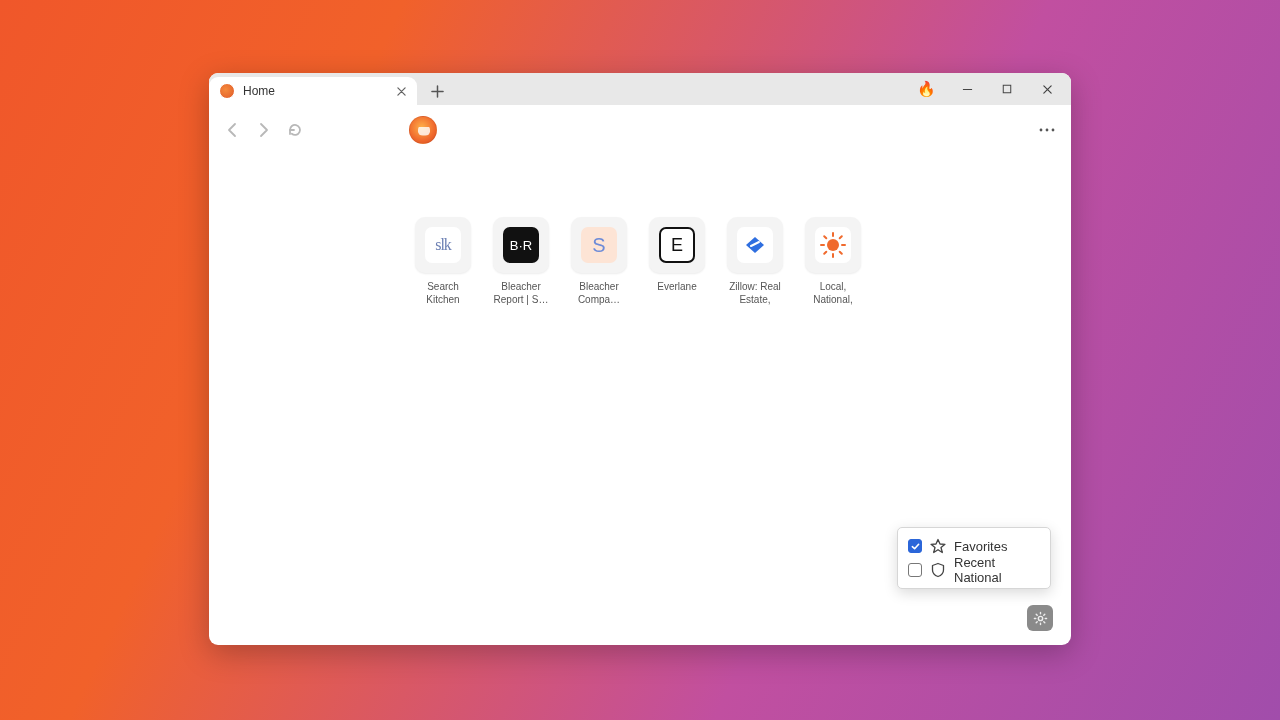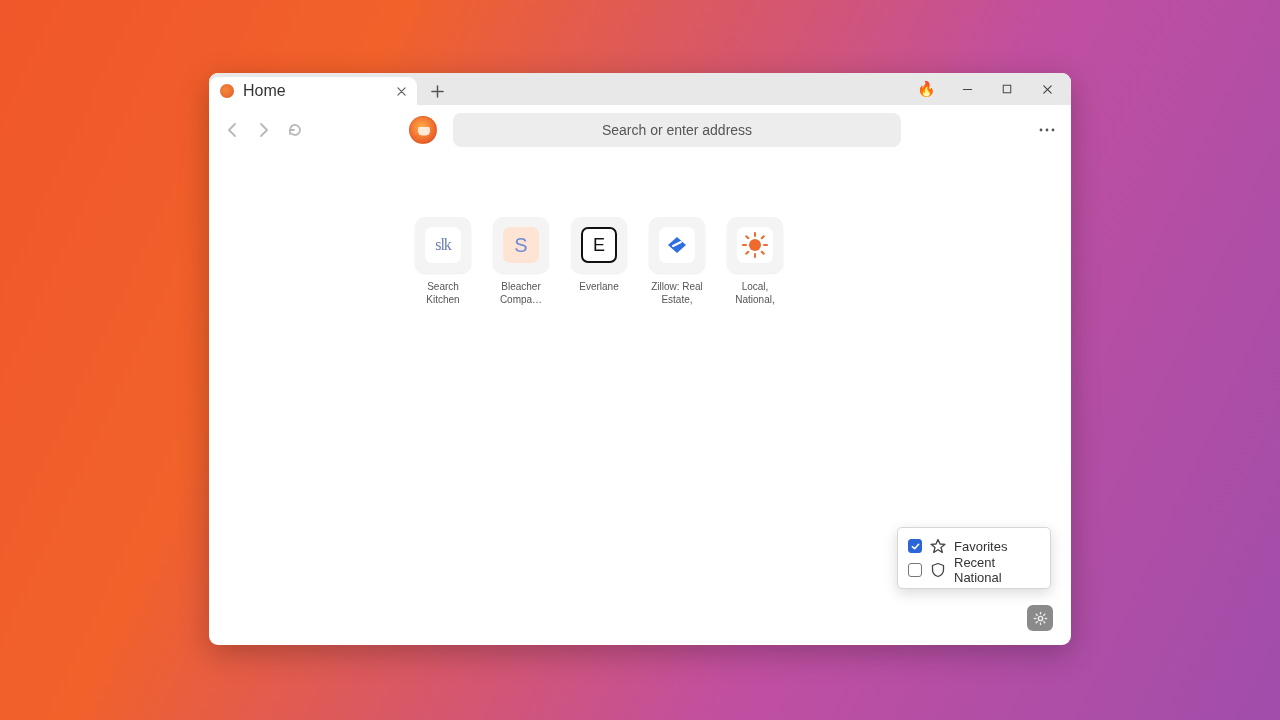"Home" .tab .tab-title { font-size: 16px -> 12px }
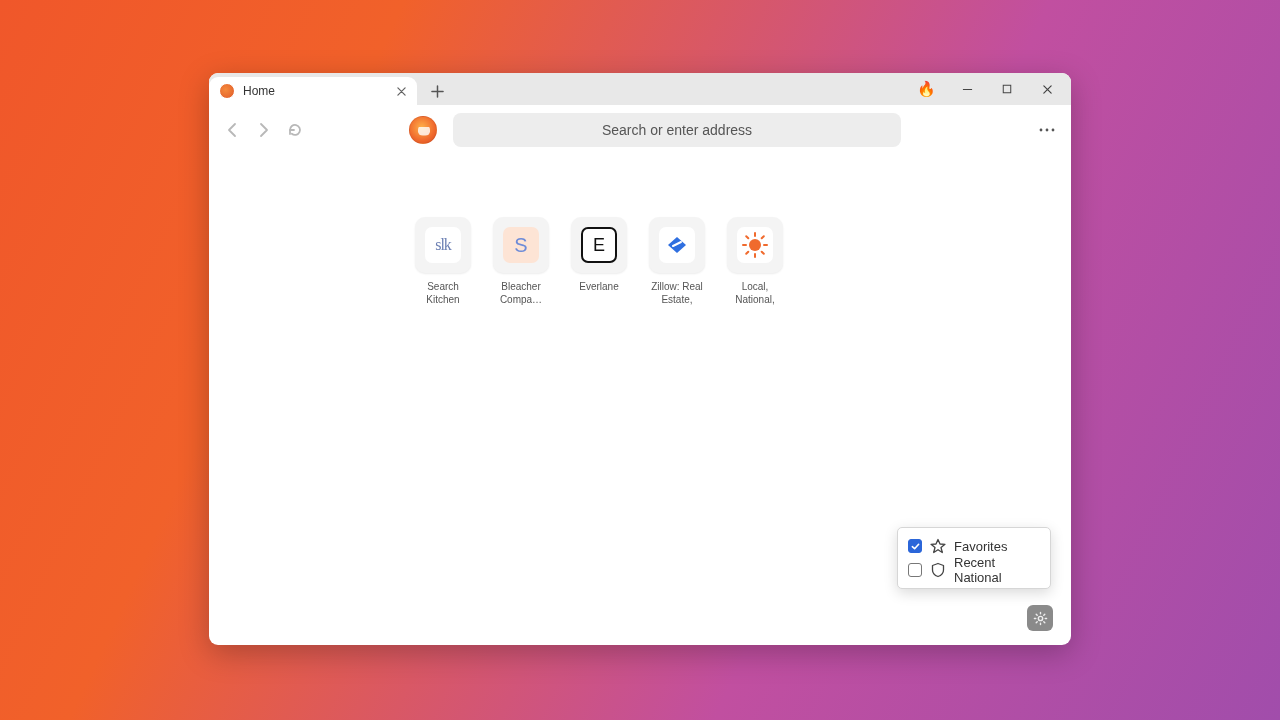"Search or enter address" div.addr { html: <div> <span>Search or enter address</span> </div> -> none }
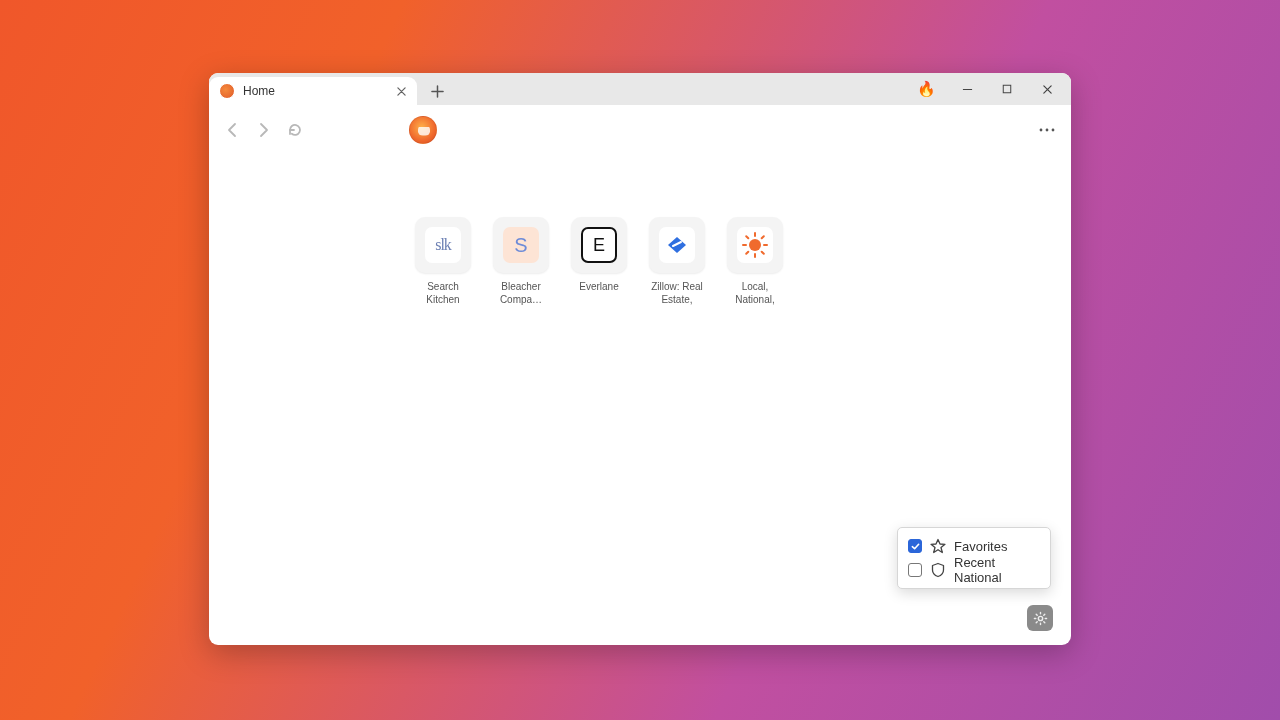"B·R" div.tile { html: none -> <div> <div> <div>B·R</div> </div> <div>Bleacher Report | S…</div> </div> }
